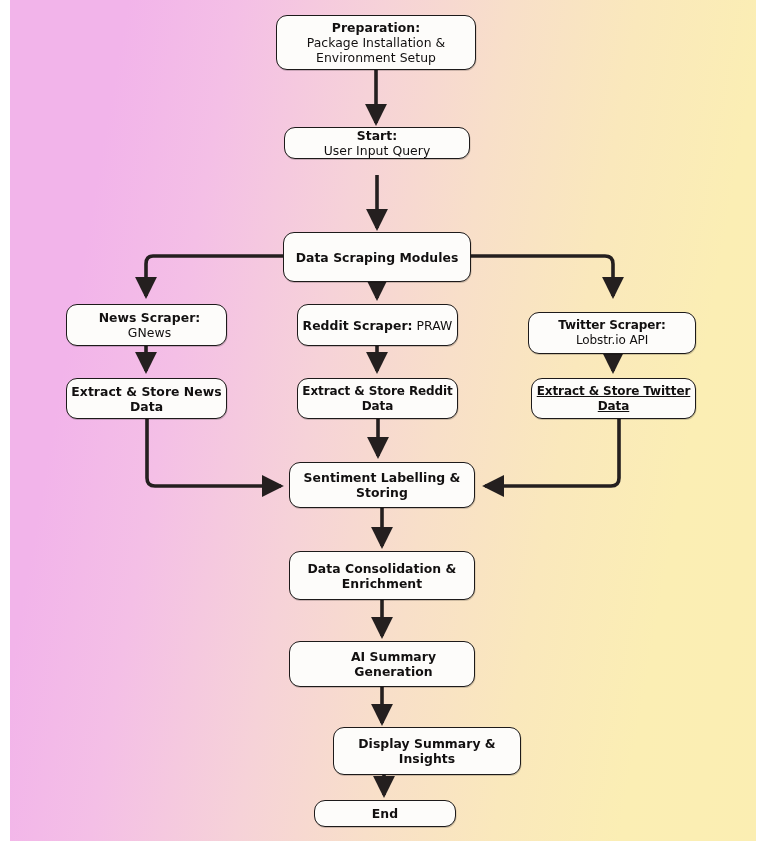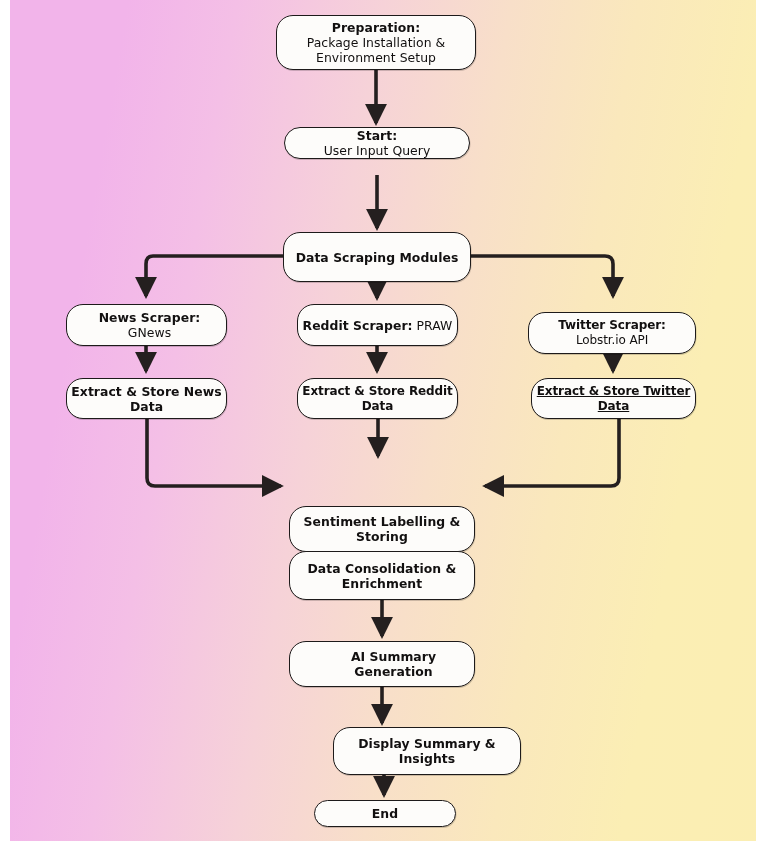"Preparation:" .node { border-radius: 17px -> 11px }
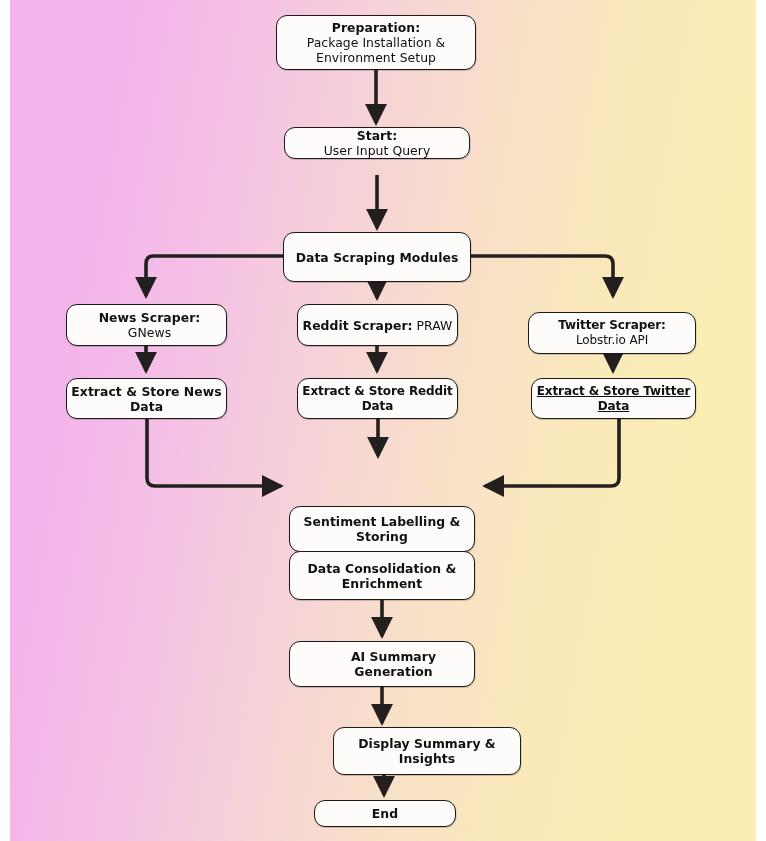"Sentiment Labelling & Storing" div.node { margin-top: 44px -> none }
